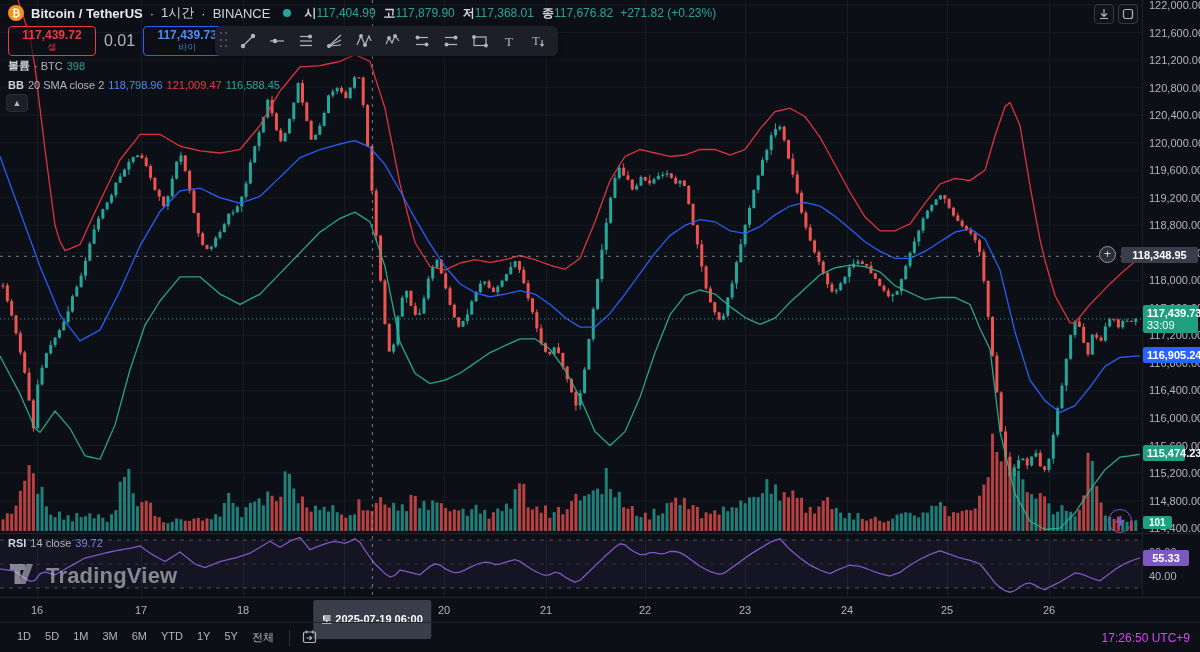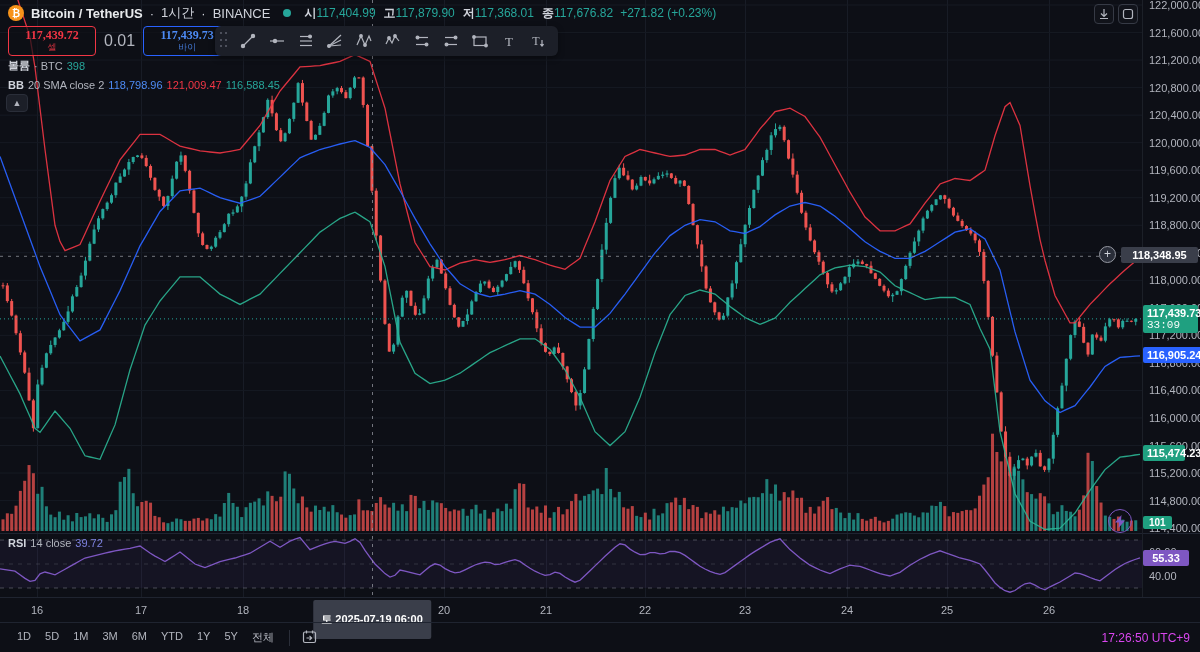"117,439.72" .tbox .p { font-family: Liberation Serif, serif -> none }
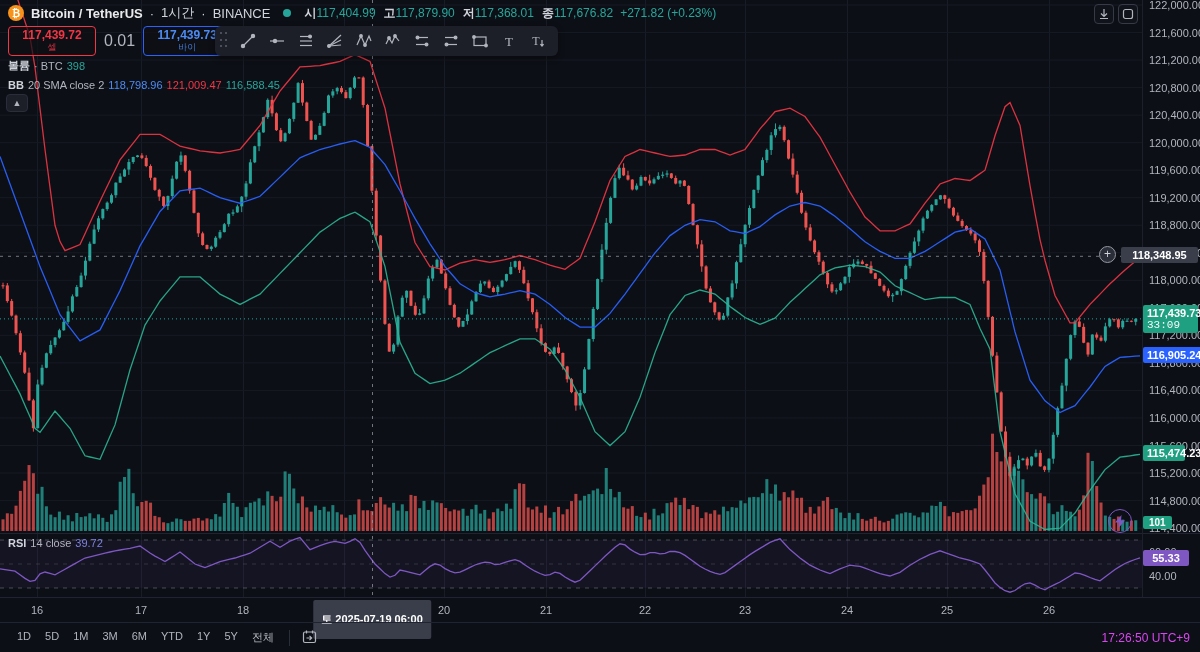"33:09" div { font-family: Liberation Mono, monospace -> none }
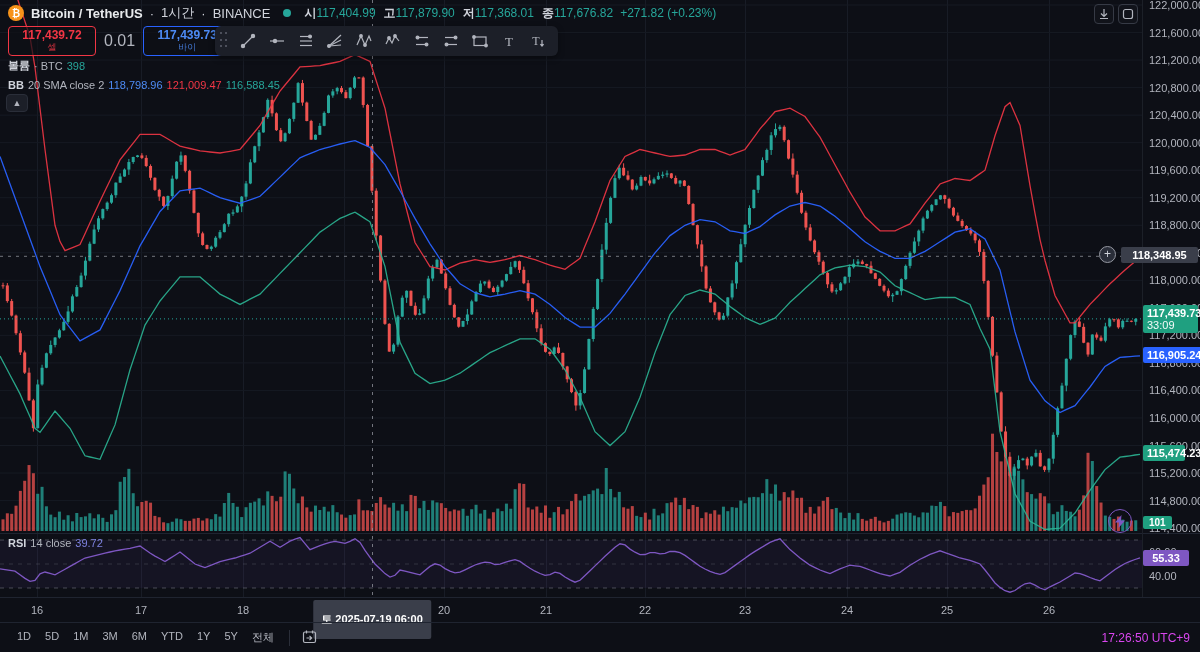"TradingView" div.tv-logo { html: none -> <div> <svg> <path></path> <path></path> </svg> <span>TradingView</span> </div> }
